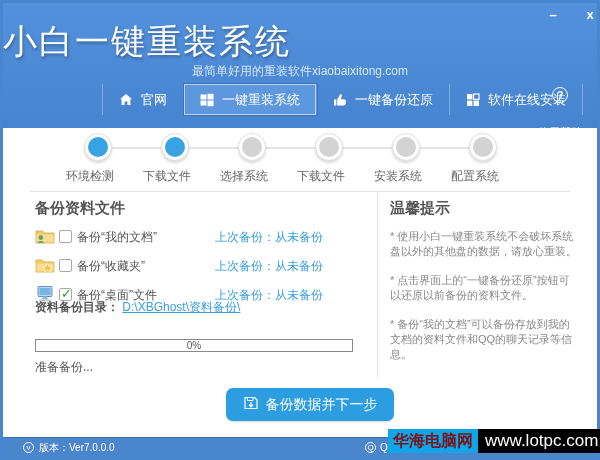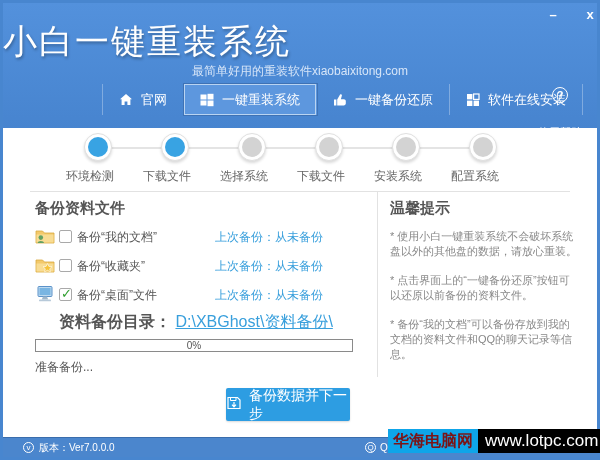"资料备份目录： D:\XBGhost\资料备份\" .dir-row { font-size: 16px -> 12px; margin-left: 24px -> none; top: 312px -> 299px }
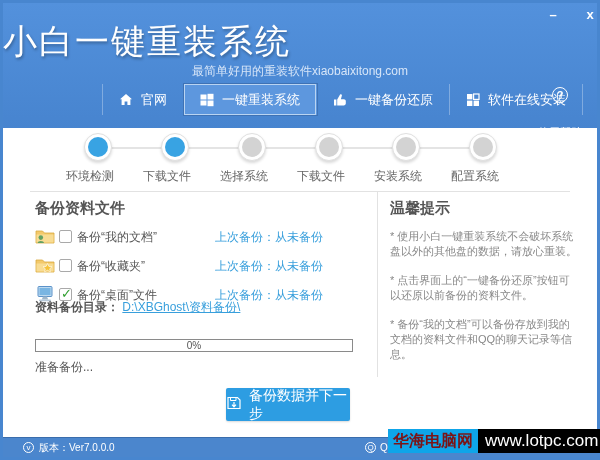"备份数据并下一步" .action { border-radius: 2px -> 7px; width: 124px -> 168px }
